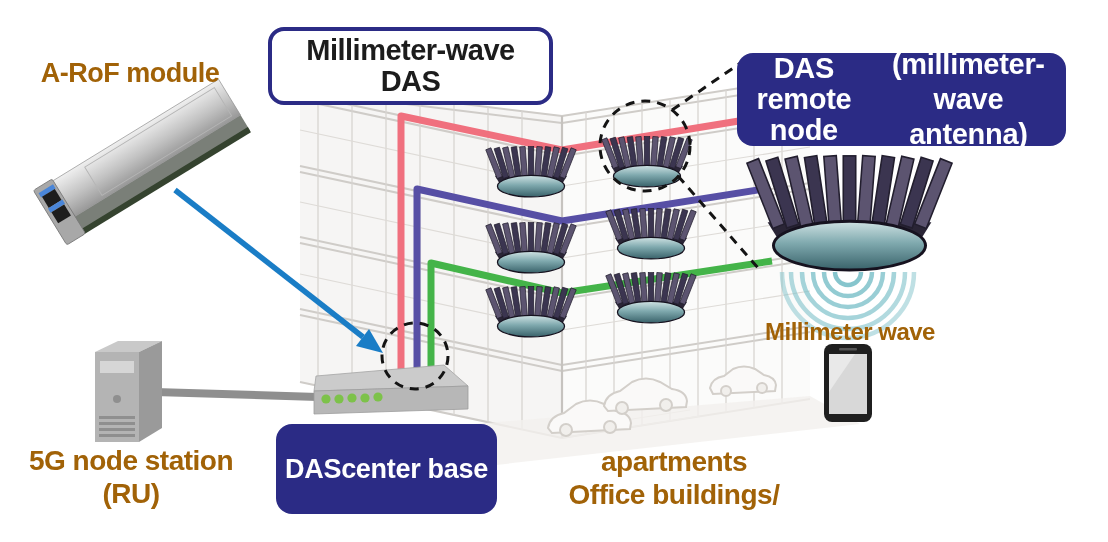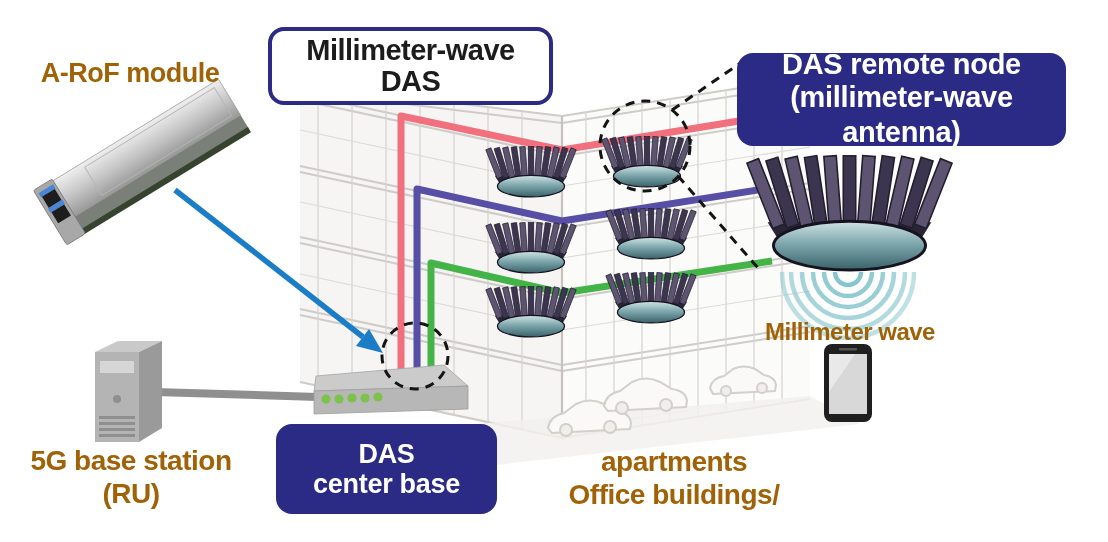"DAS remote node" .navy-box { flex-direction: column -> row }
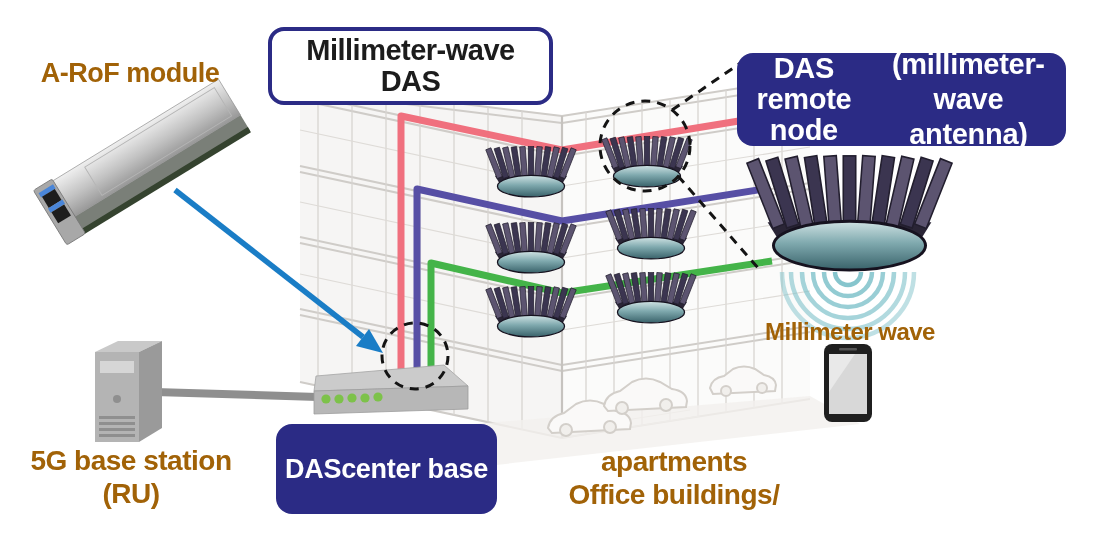"5G base station" div { text: base -> node }
